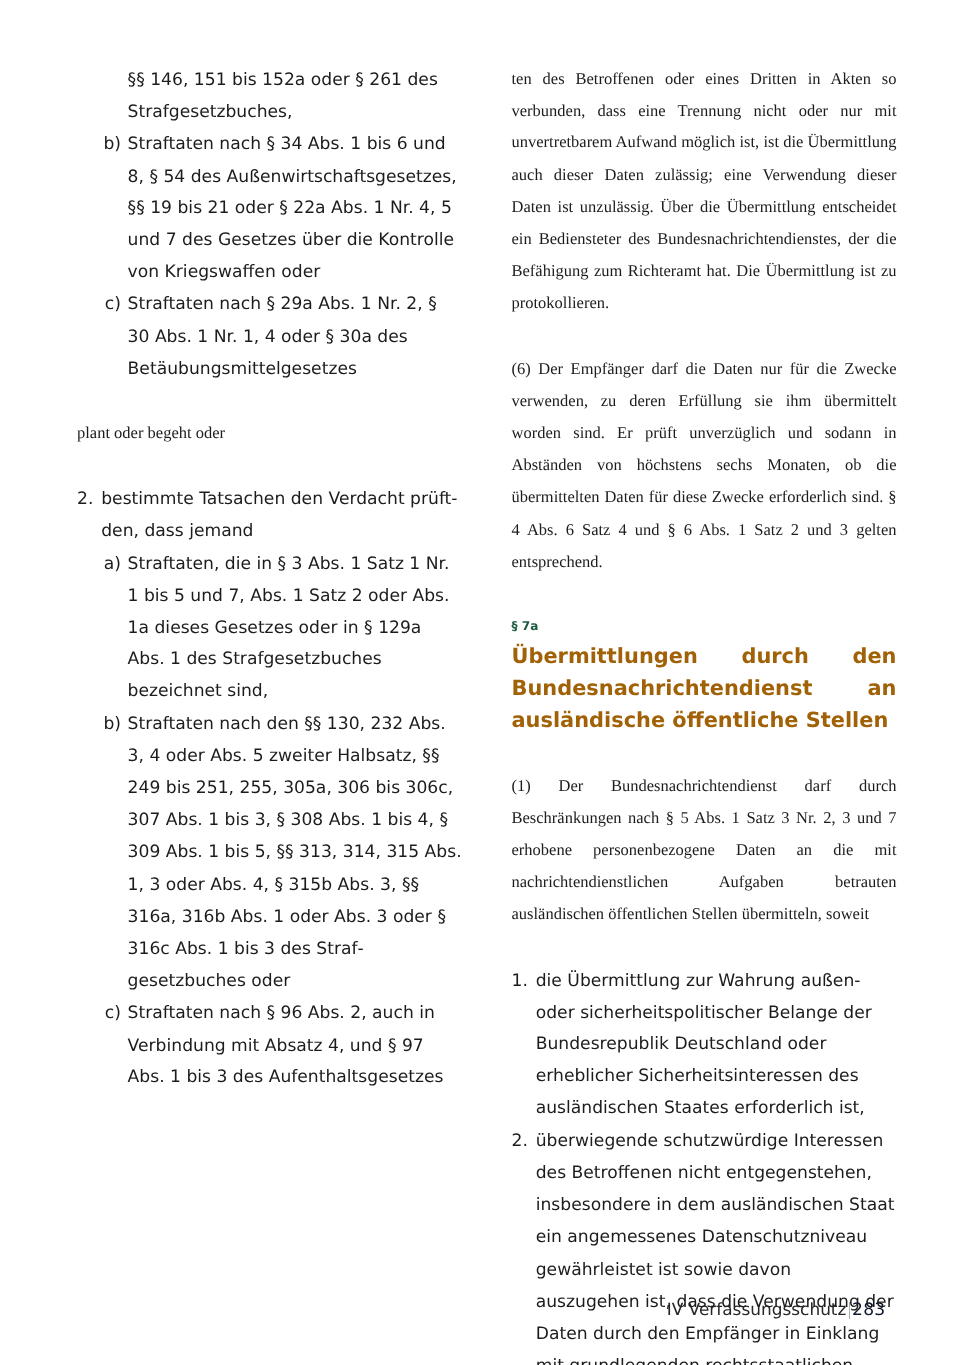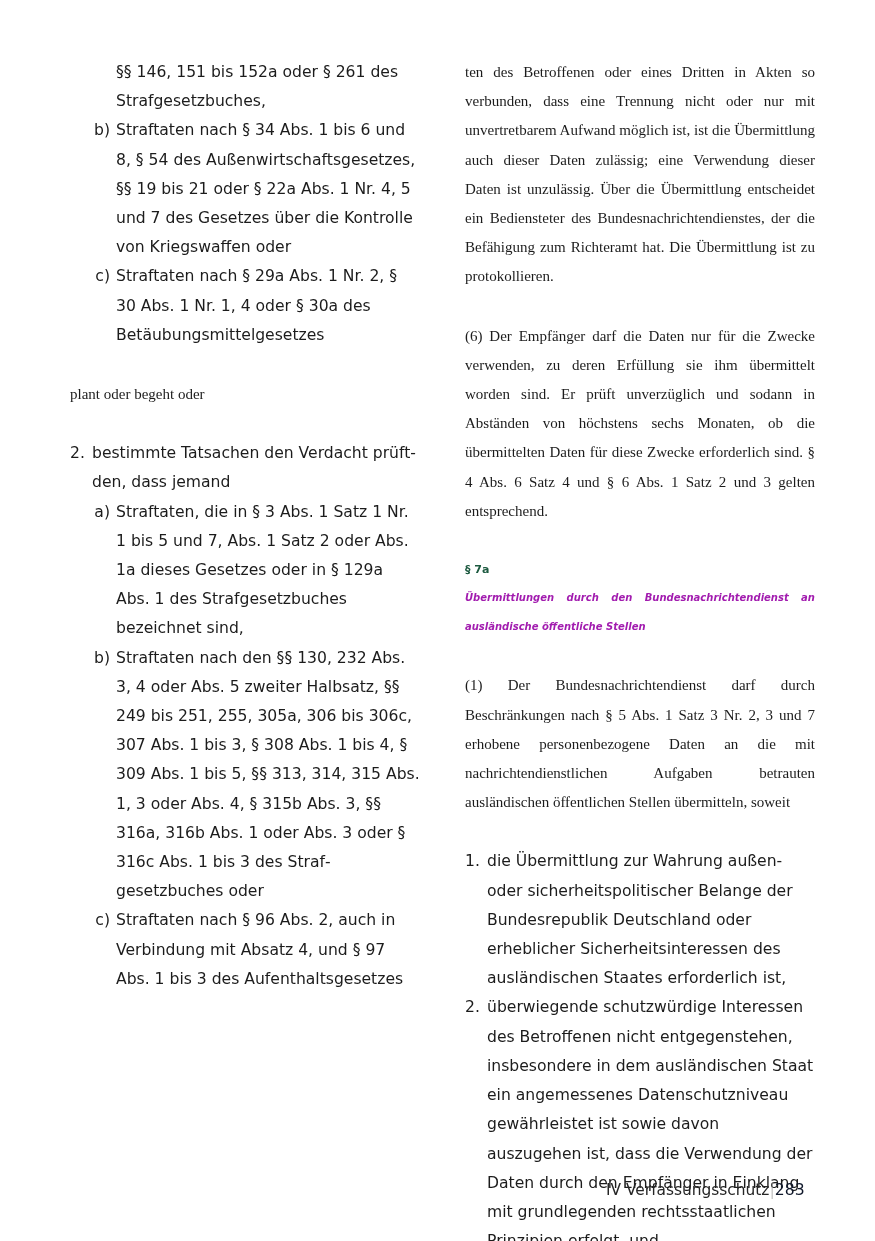"Übermittlungen durch den" .section-title { color: #a21caf -> #a16207; font-size: 10px -> 19px; font-style: italic -> none }
